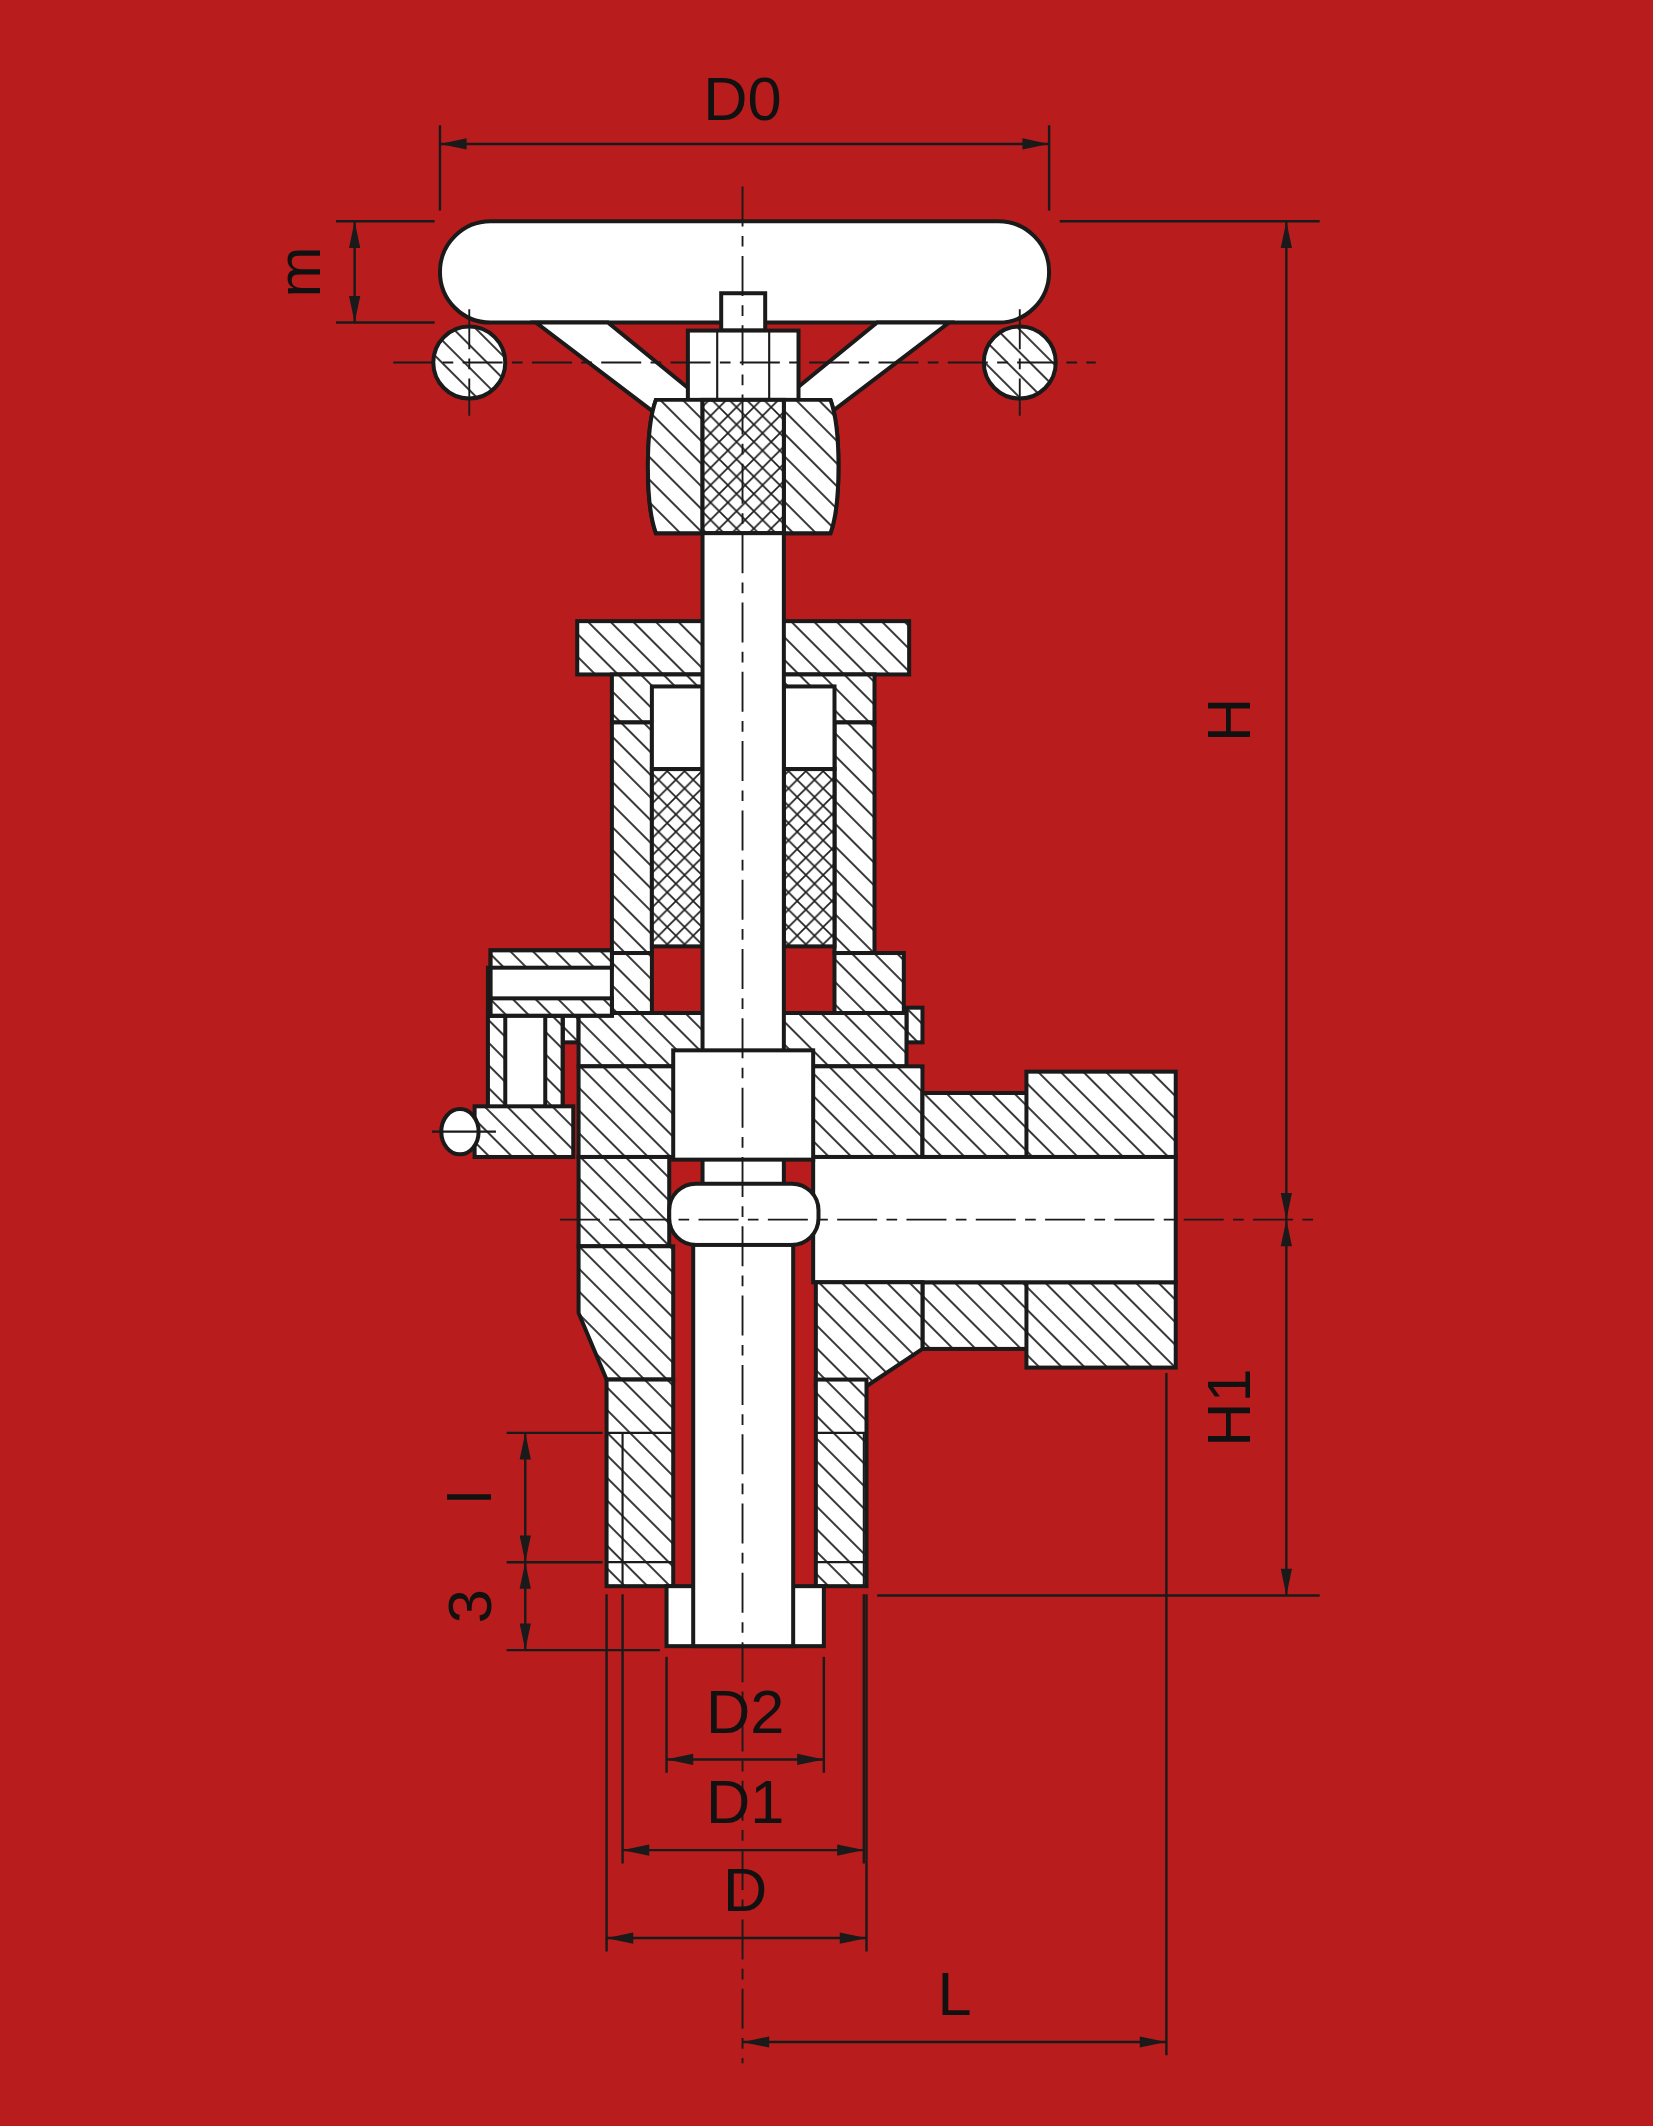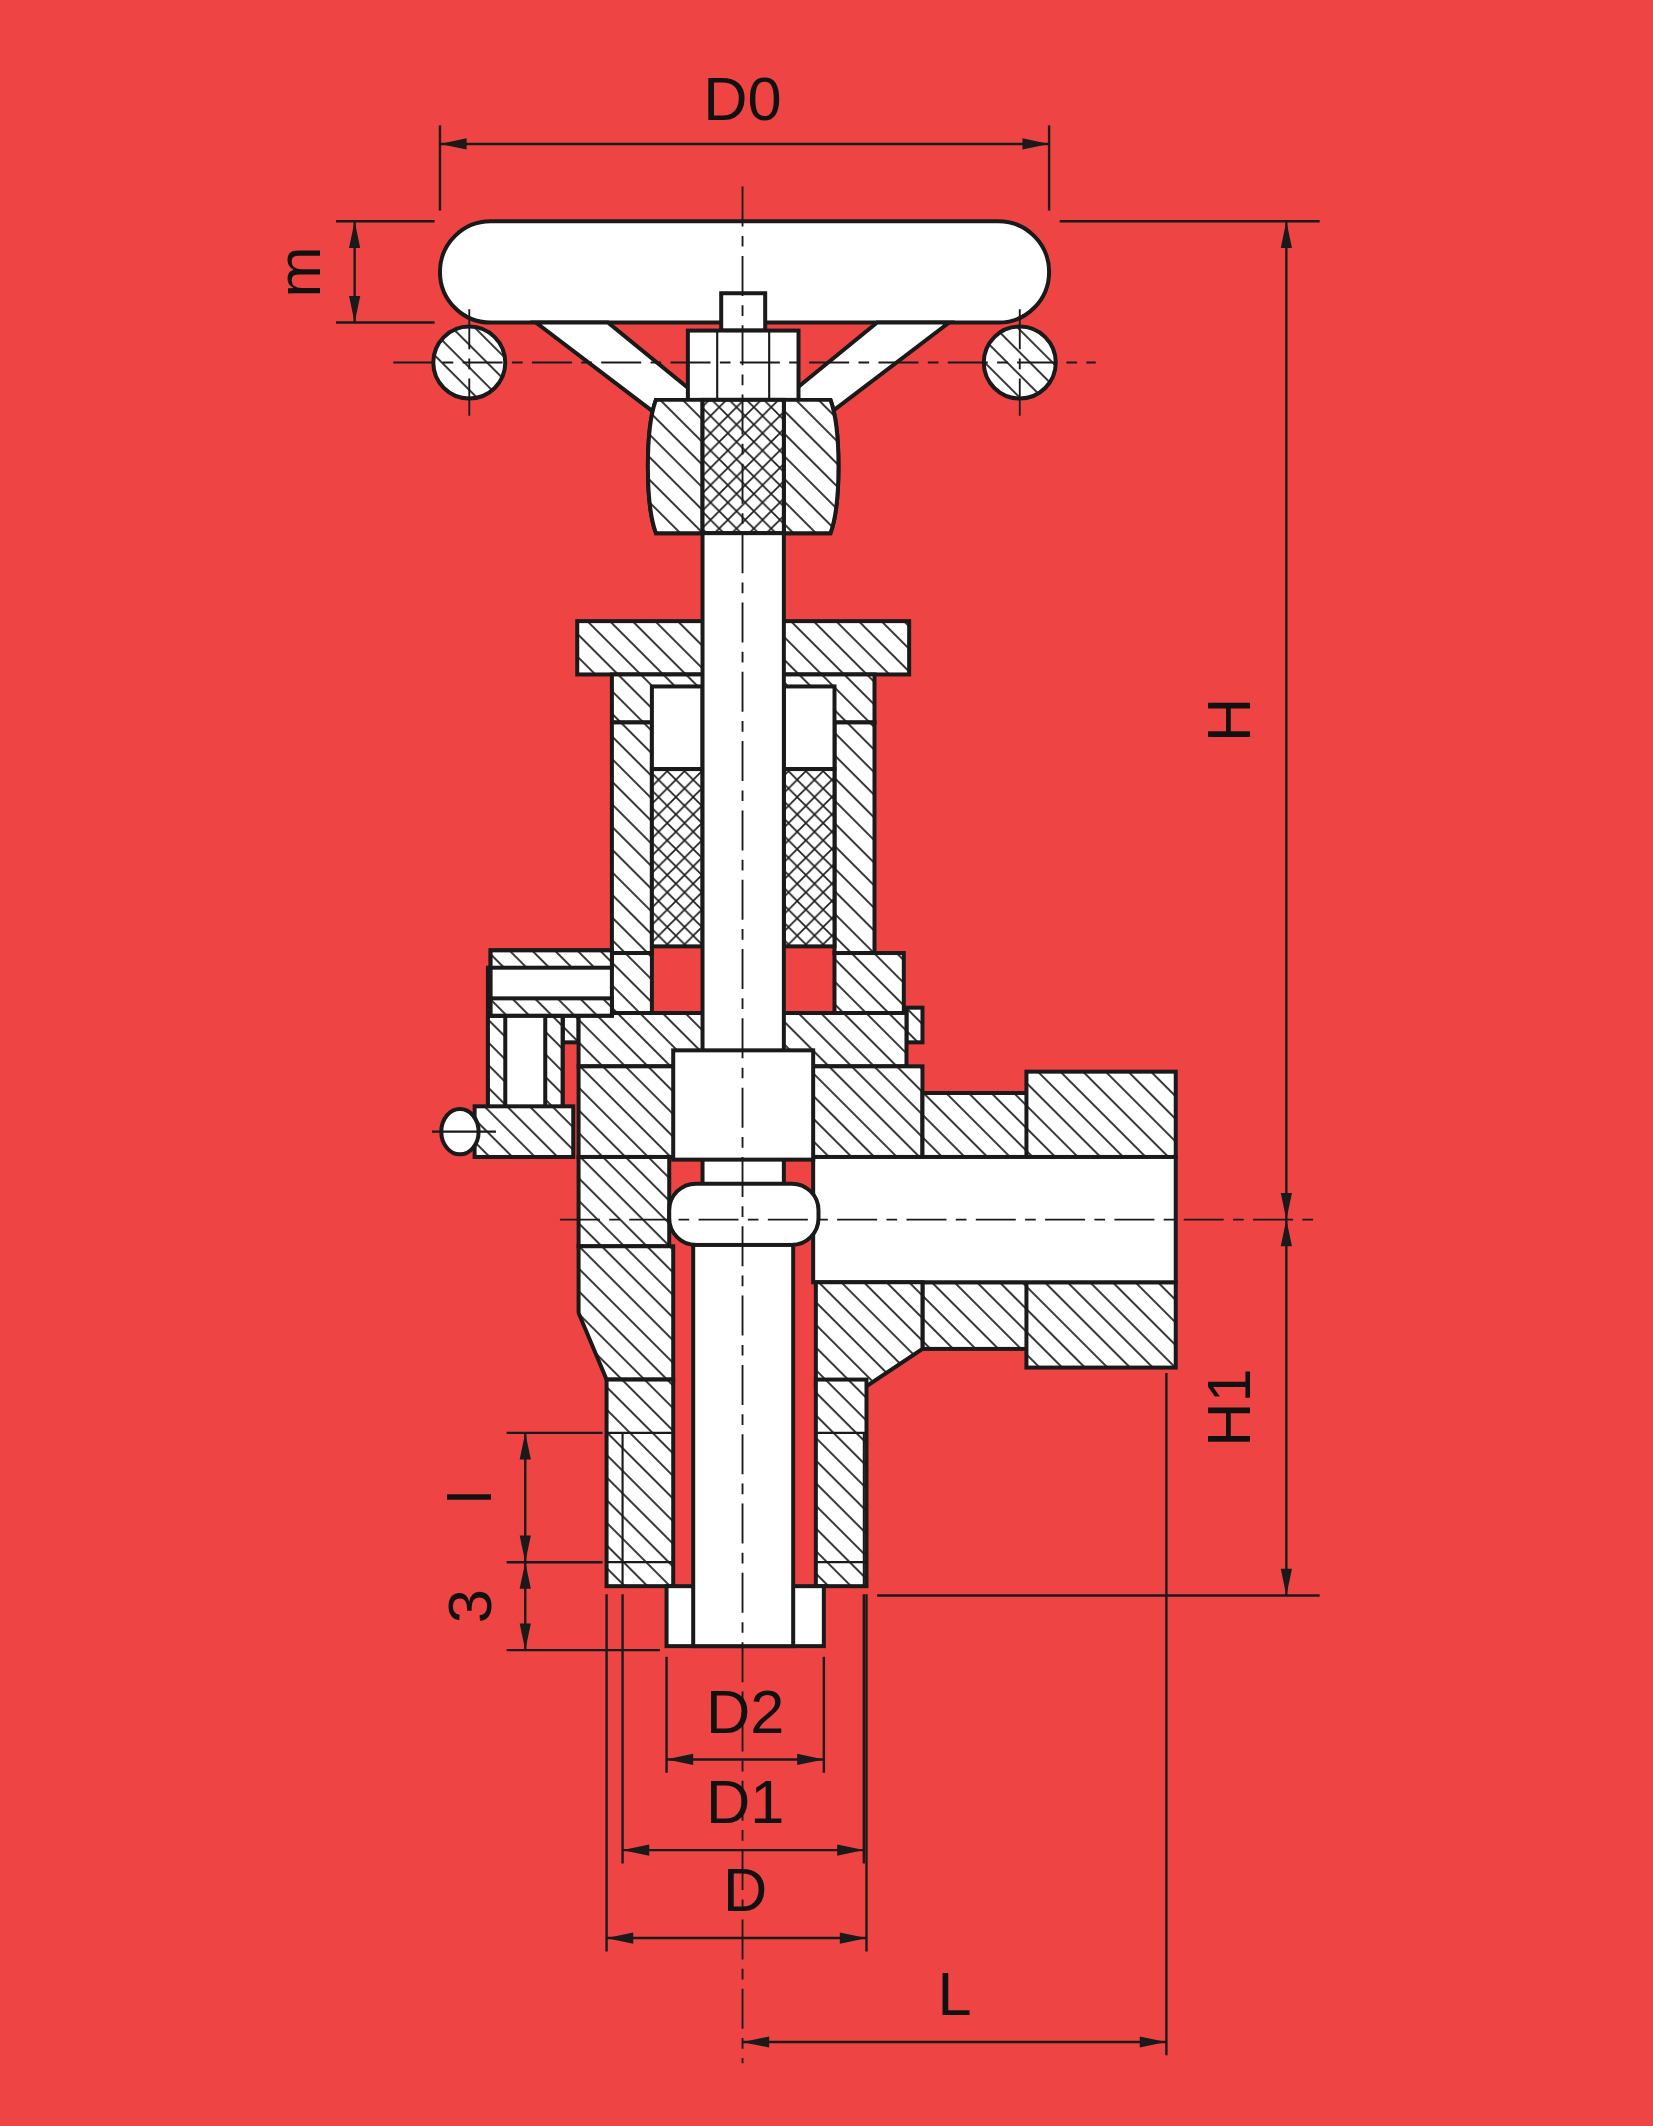"D0" .canvas { background: #ef4444 -> #b91c1c }
